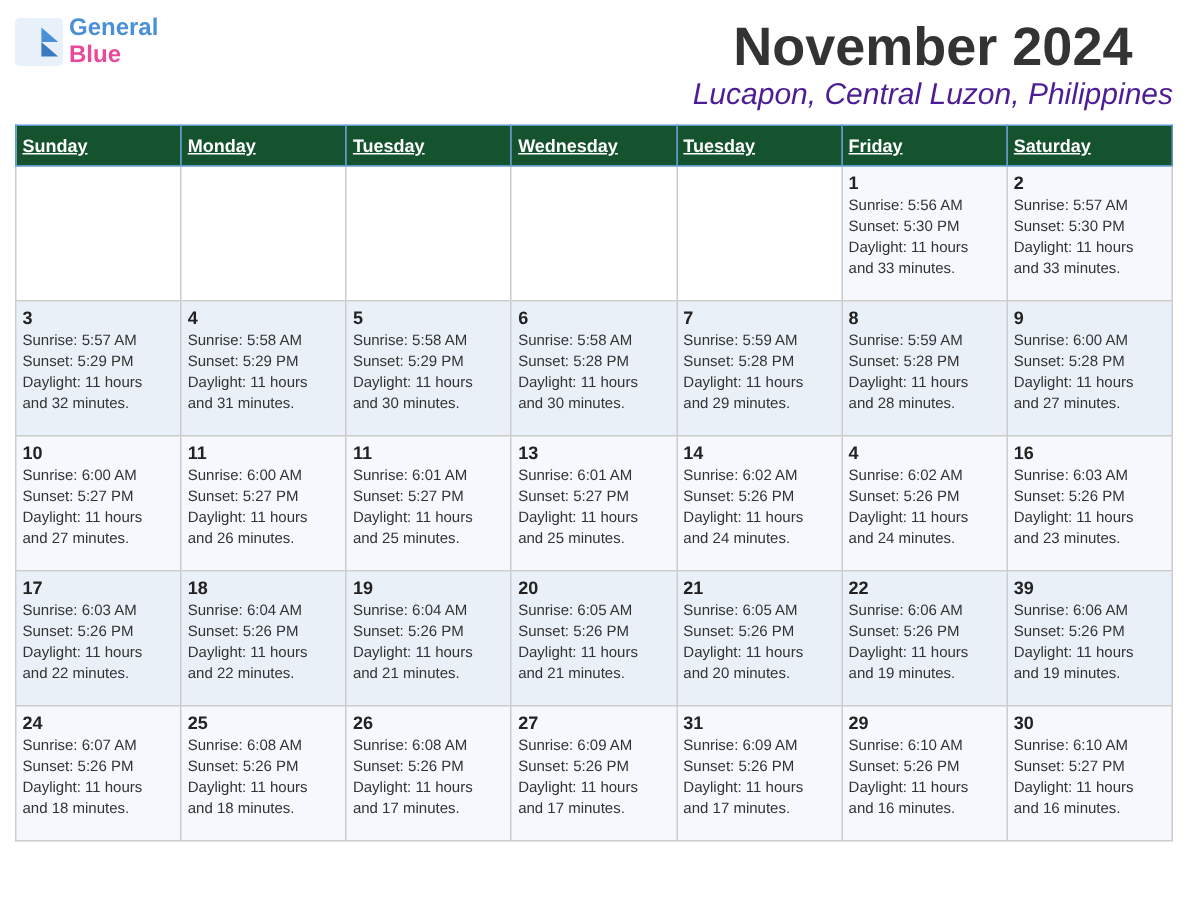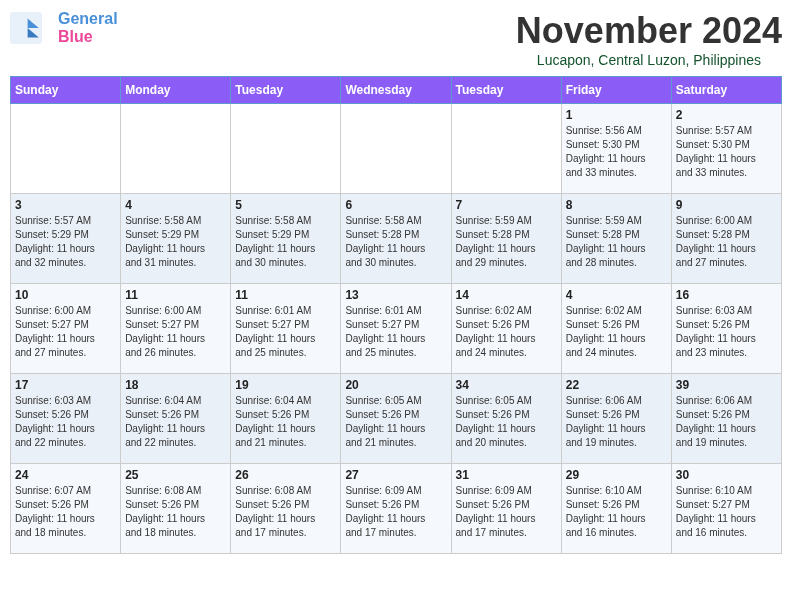"General" .logo { gap: 16px -> 4px }
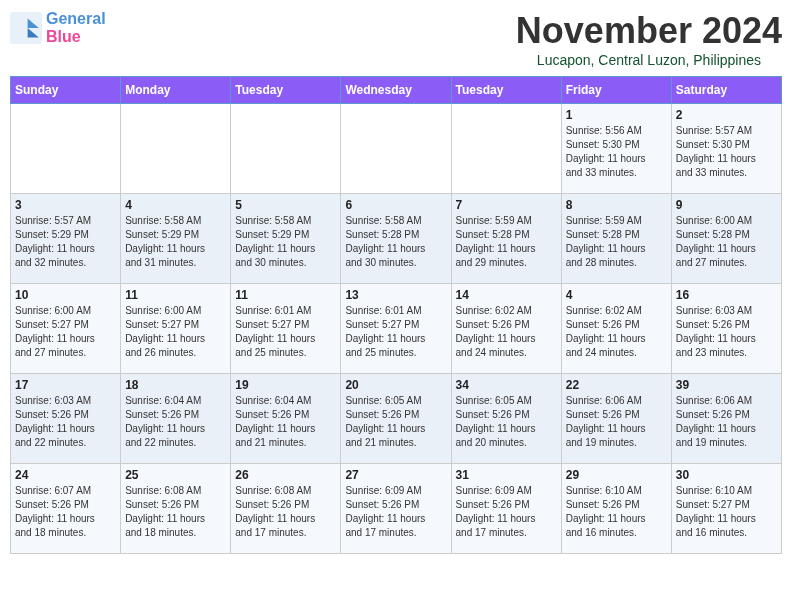"Lucapon, Central Luzon, Philippines" .location { color: #14532d -> #4c1d95; font-size: 14px -> 20px; font-style: none -> italic }
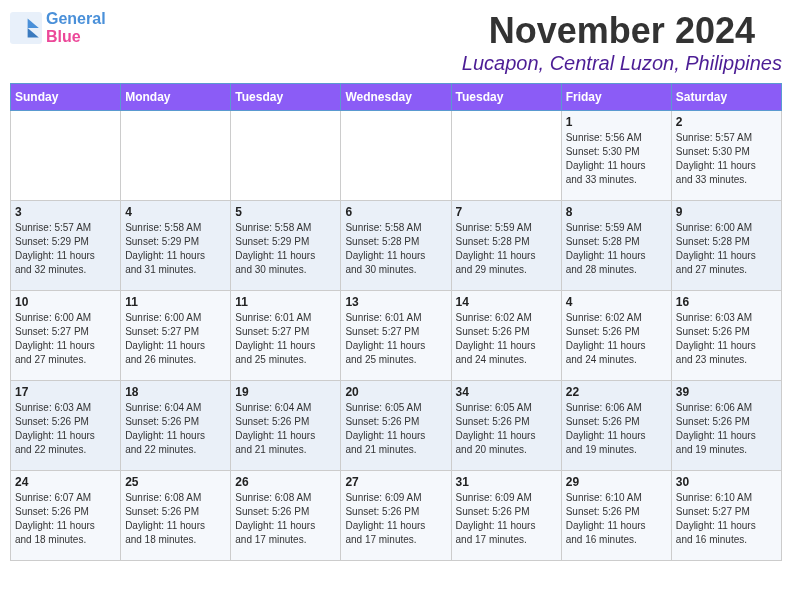"Sunday" .calendar thead tr th { background: #8b5cf6 -> #14532d; text-decoration: none -> underline }
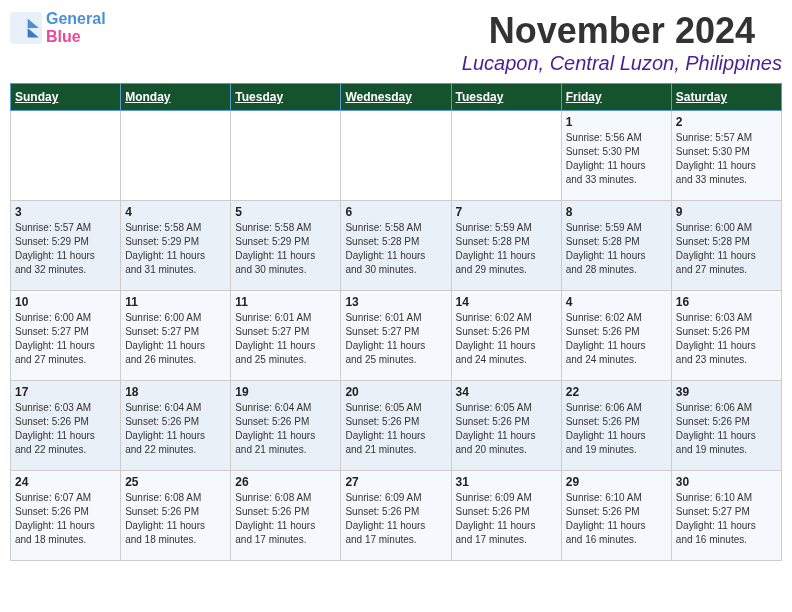"34" div.day-num { text: 34 -> 21 }
